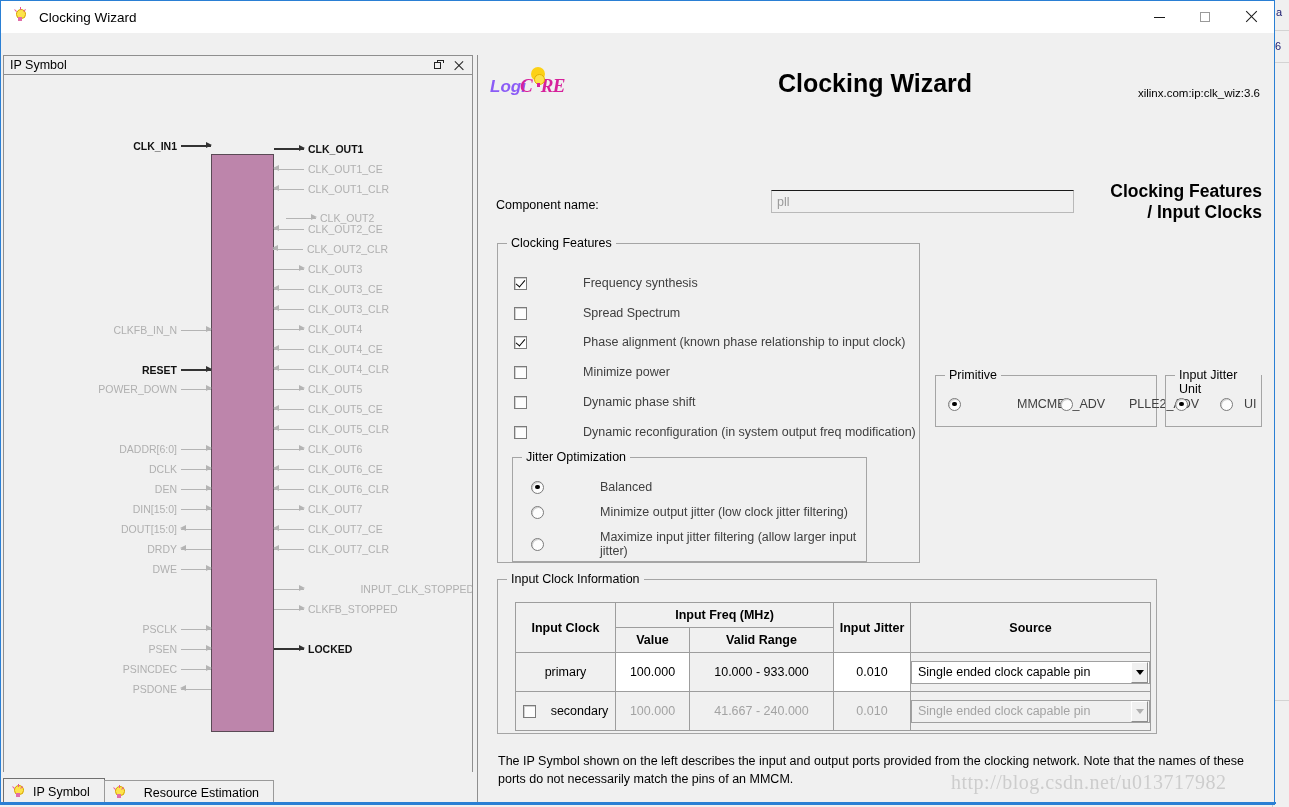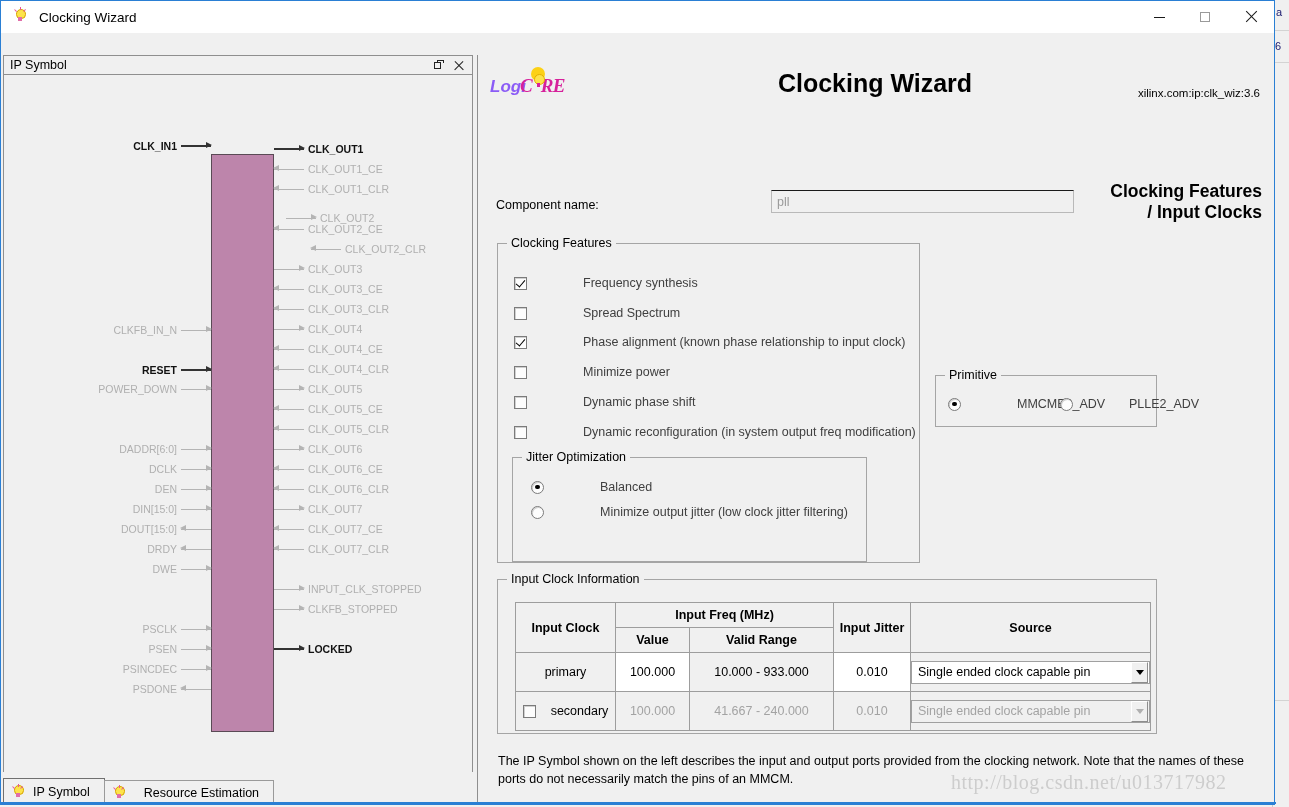"CLK_OUT2_CLR" div.pin { left: 260px -> 269px; padding-left: 47px -> none }
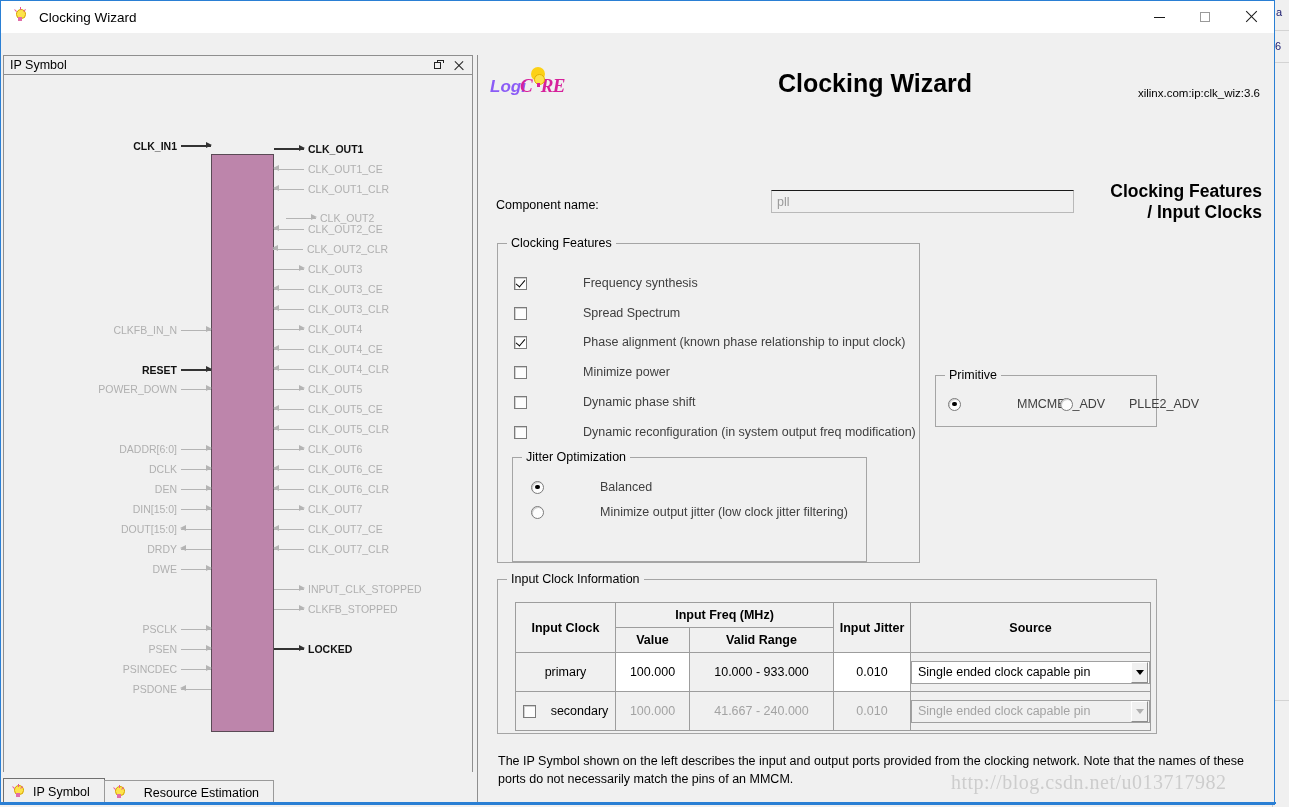"Input Jitter Unit" div.group { html: none -> <div> <div>Input Jitter Unit</div> <div> <span></span> <span>UI</span> </div> <div> <span></span> <span>PS</span> </div> </div> }
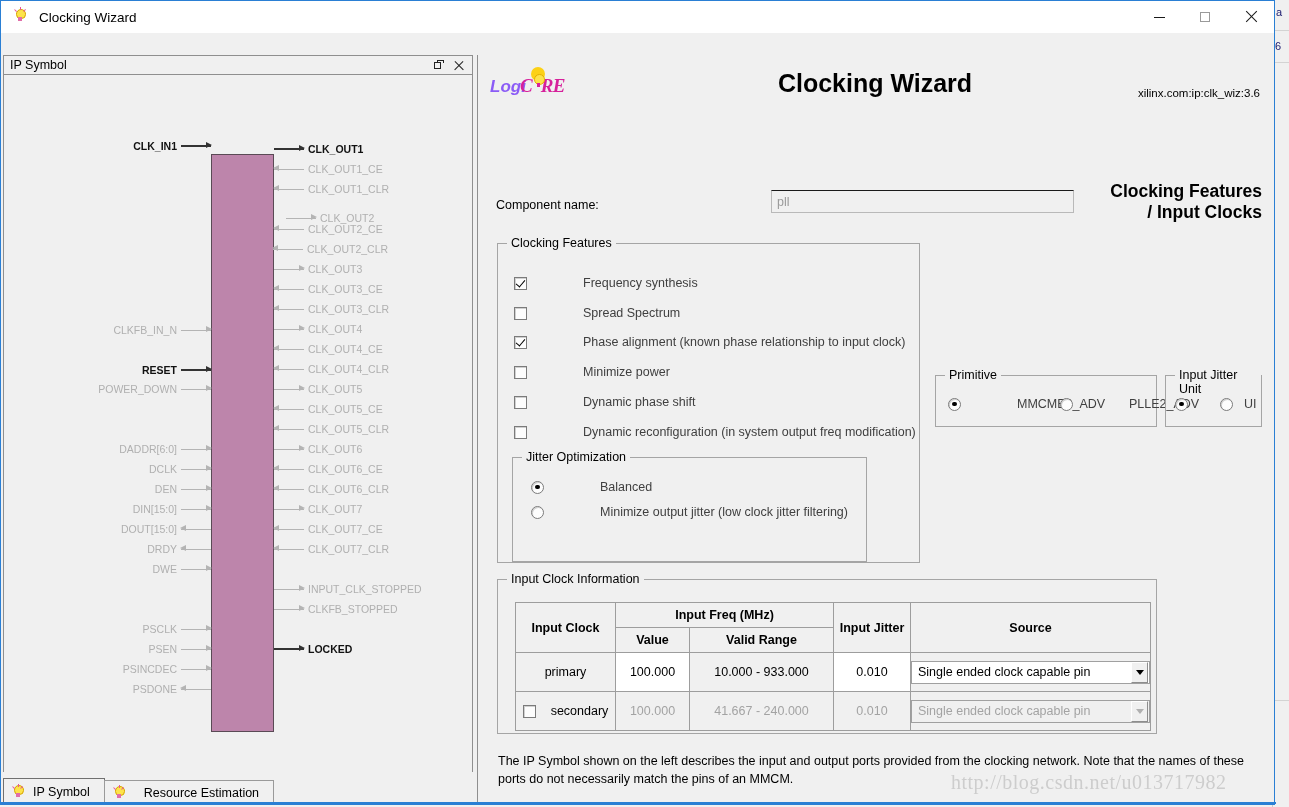"Maximize input jitter filtering (allow" div.rad-row { html: none -> <div> <span></span> <span>Maximize input jitter filtering (allow larger input jitter)</span> </div> }
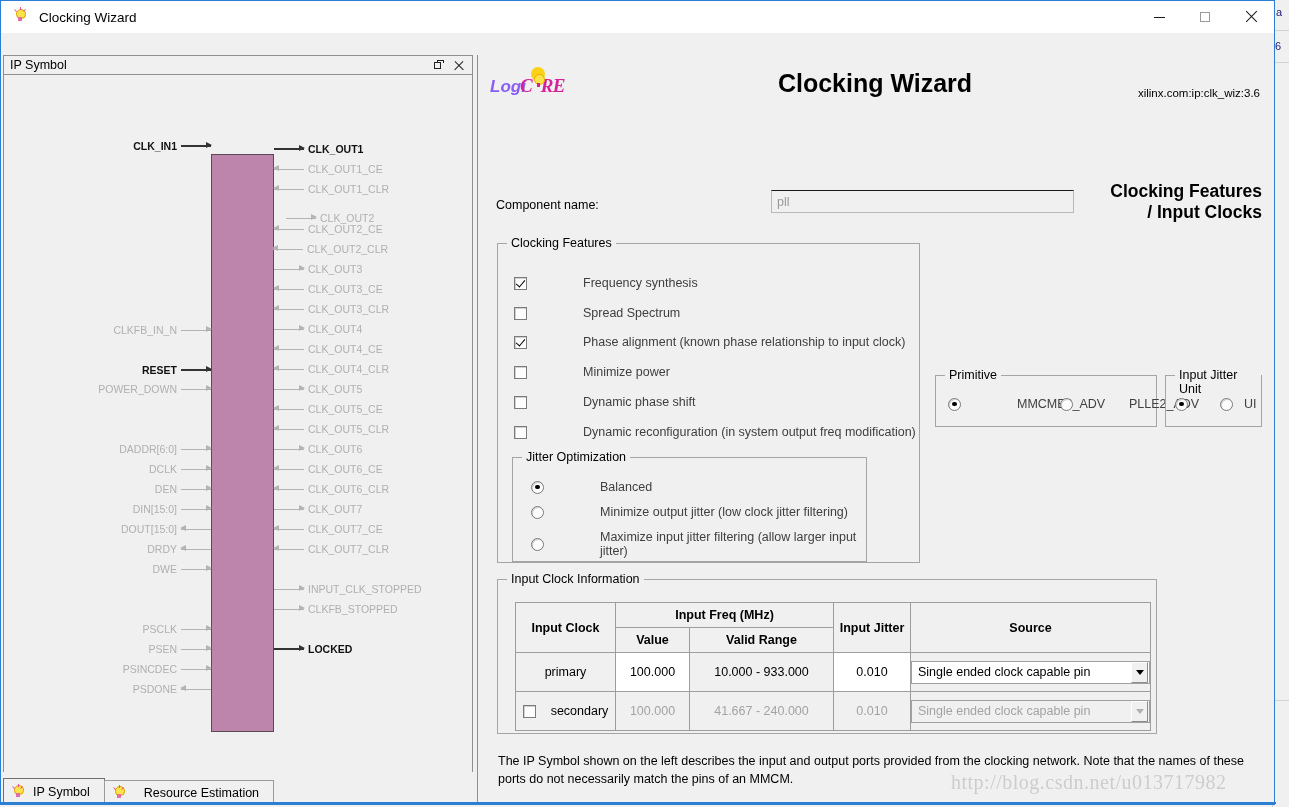"INPUT_CLK_STOPPED" div.pin { justify-content: none -> space-between }
